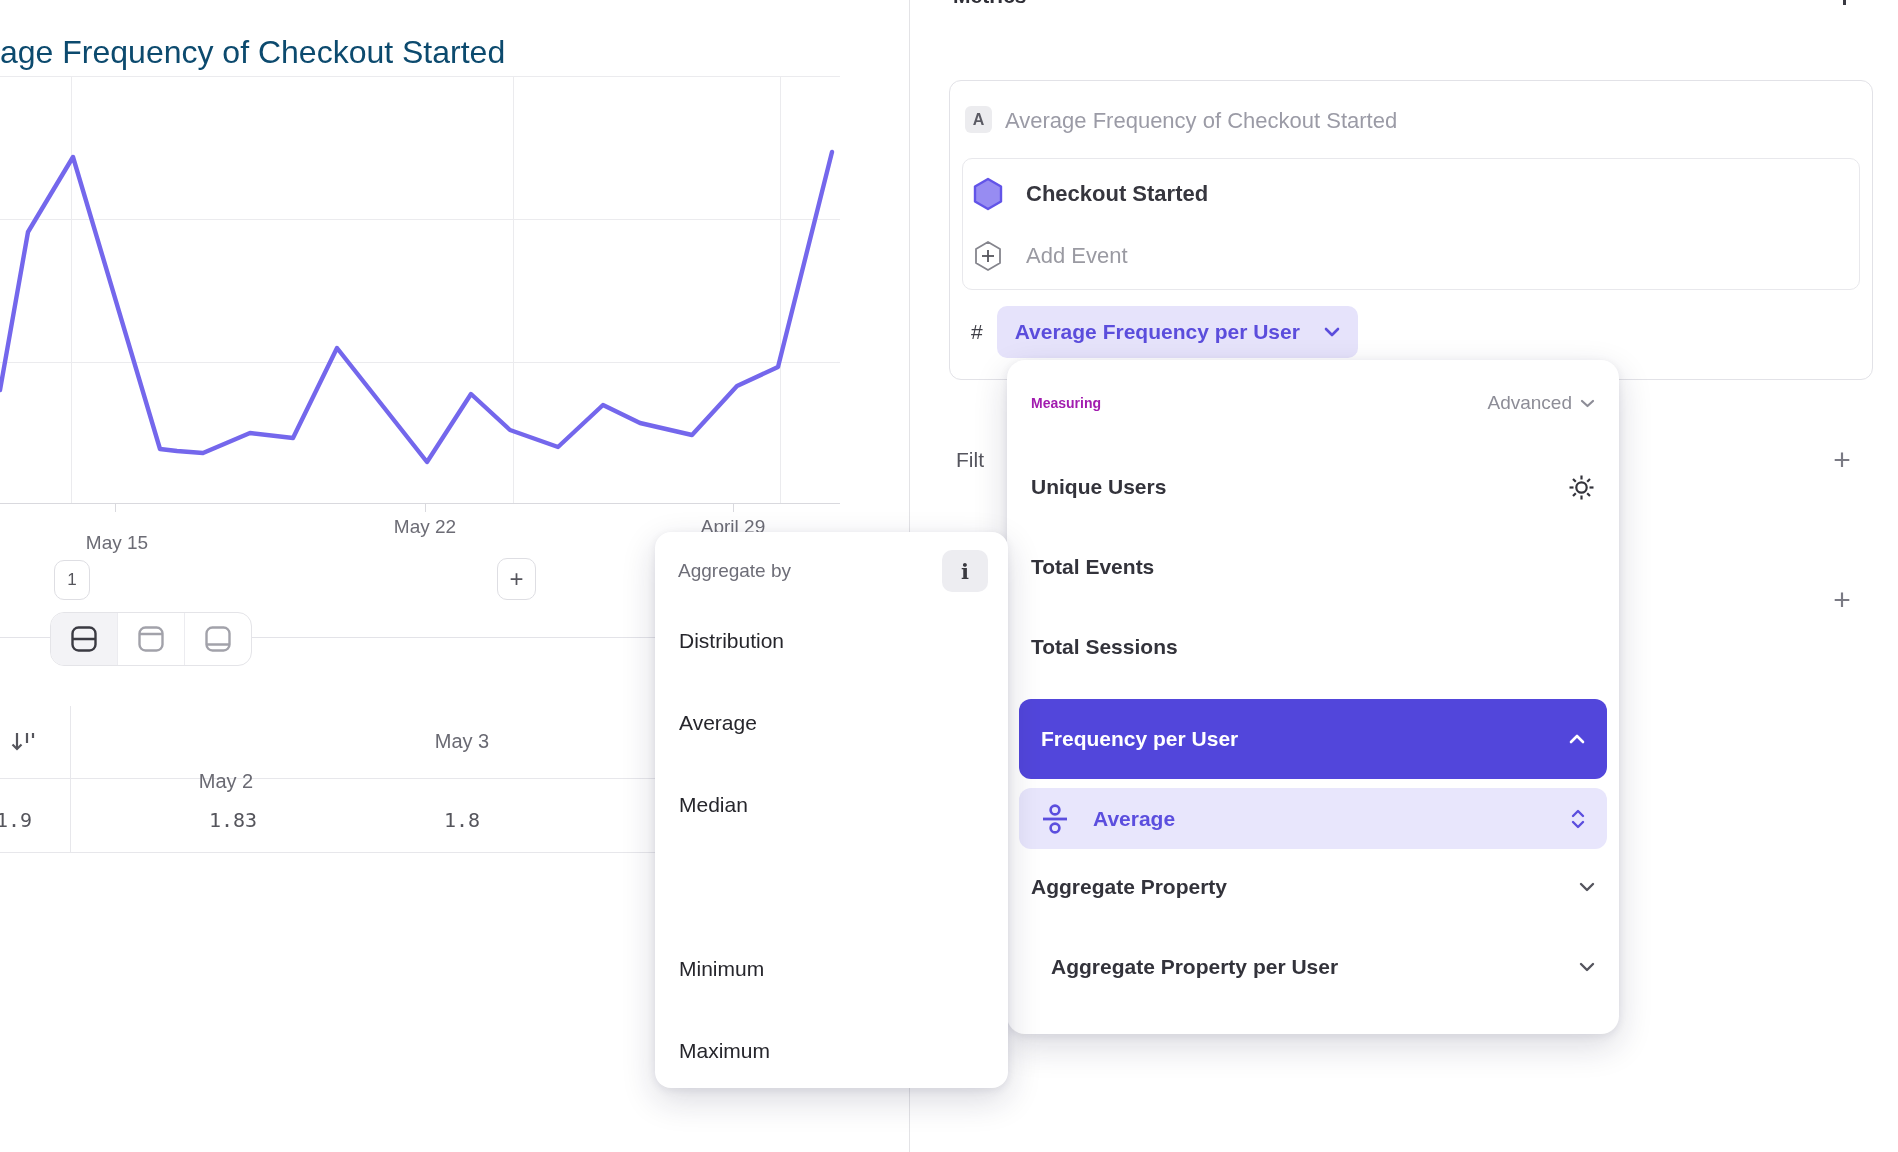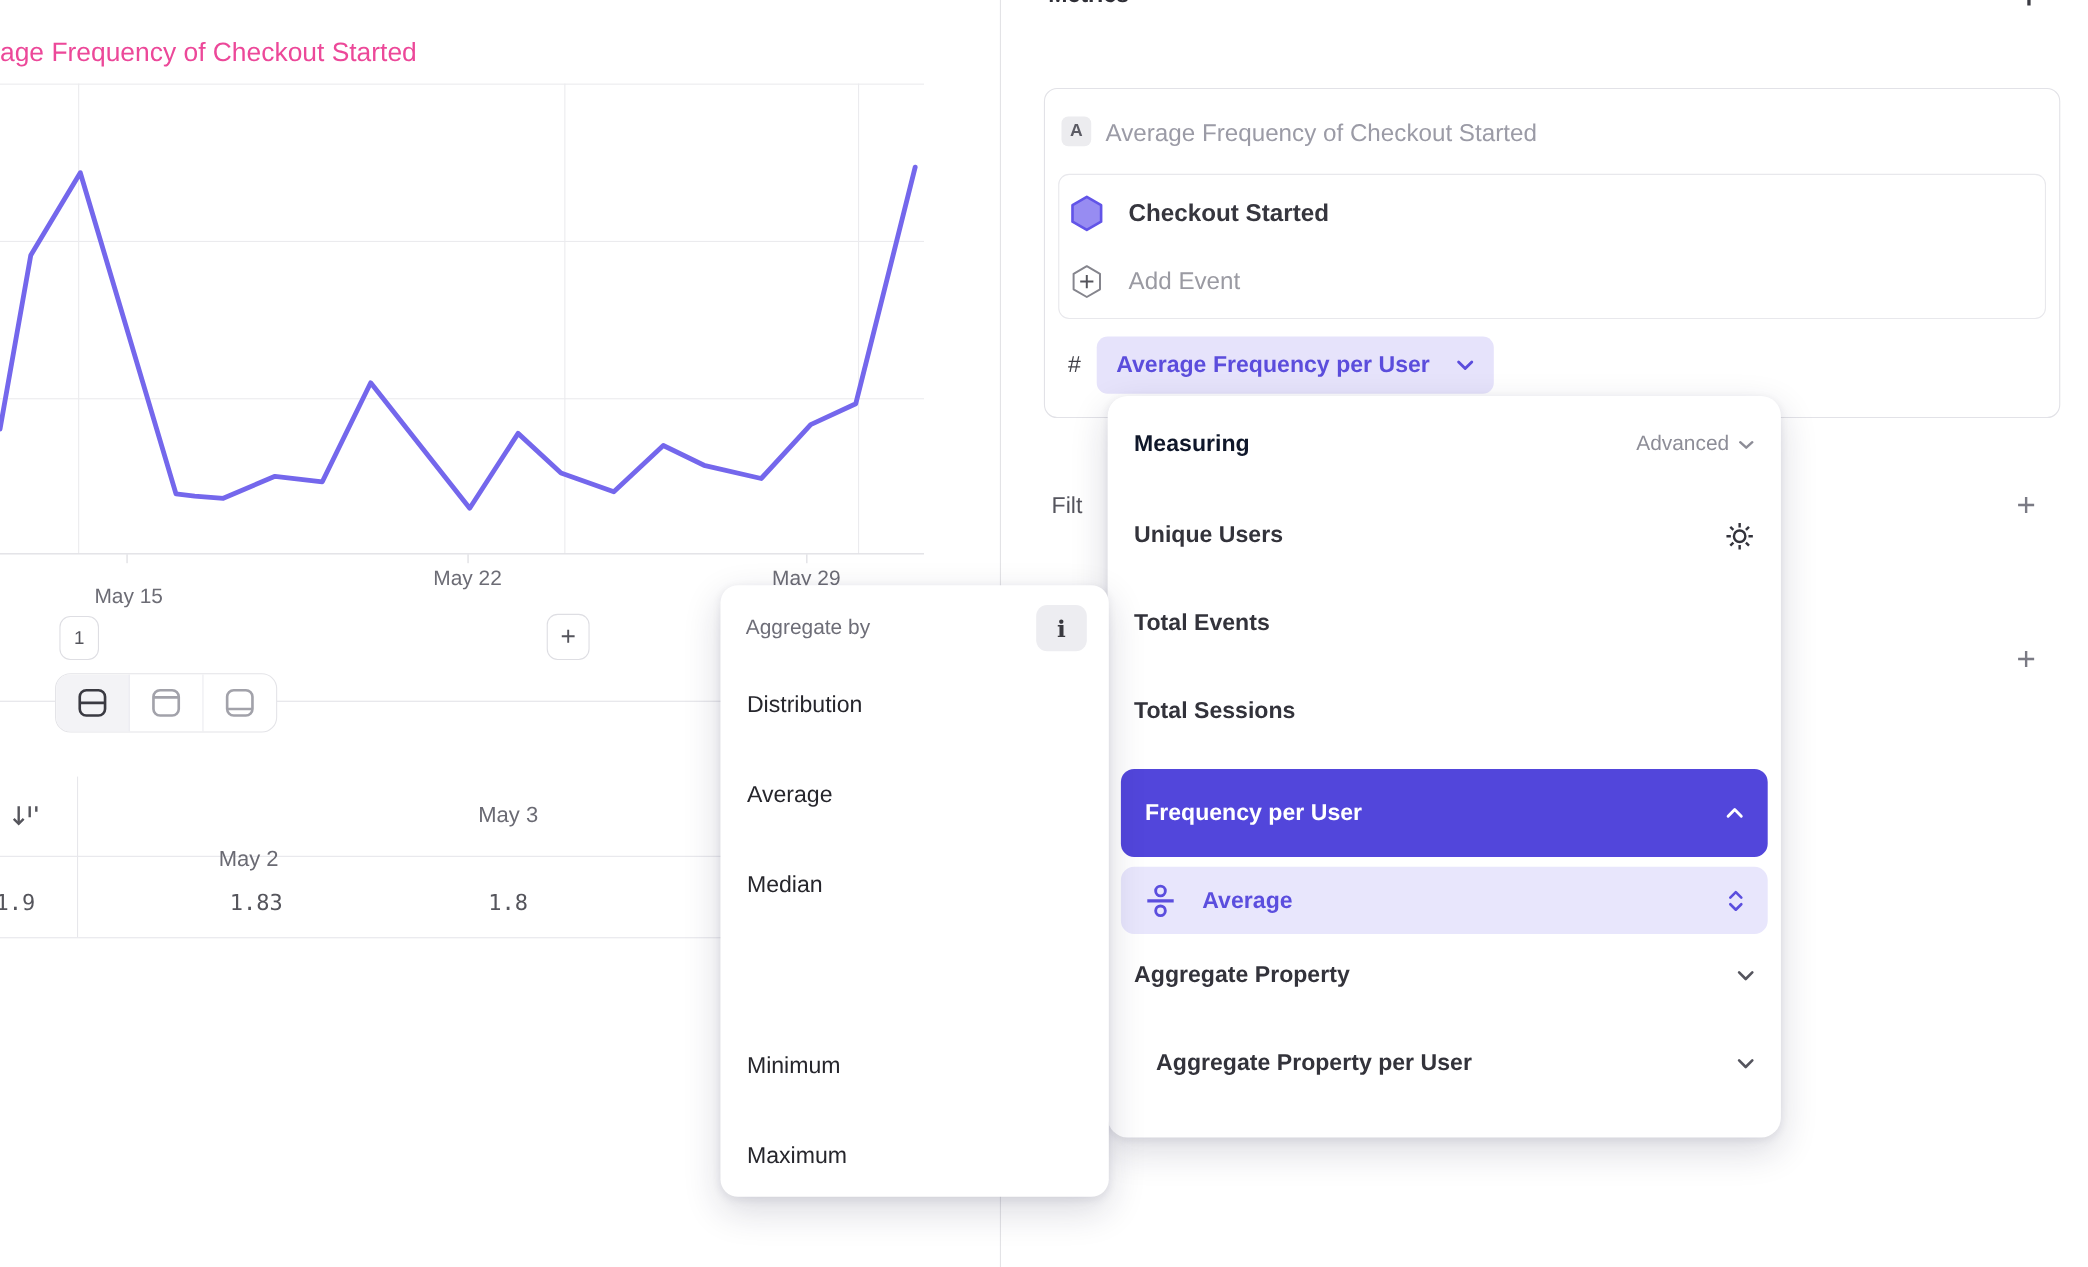"age Frequency of Checkout Started" #chart-title { color: #ec4899 -> #0c4a6e; font-size: 24px -> 32px }
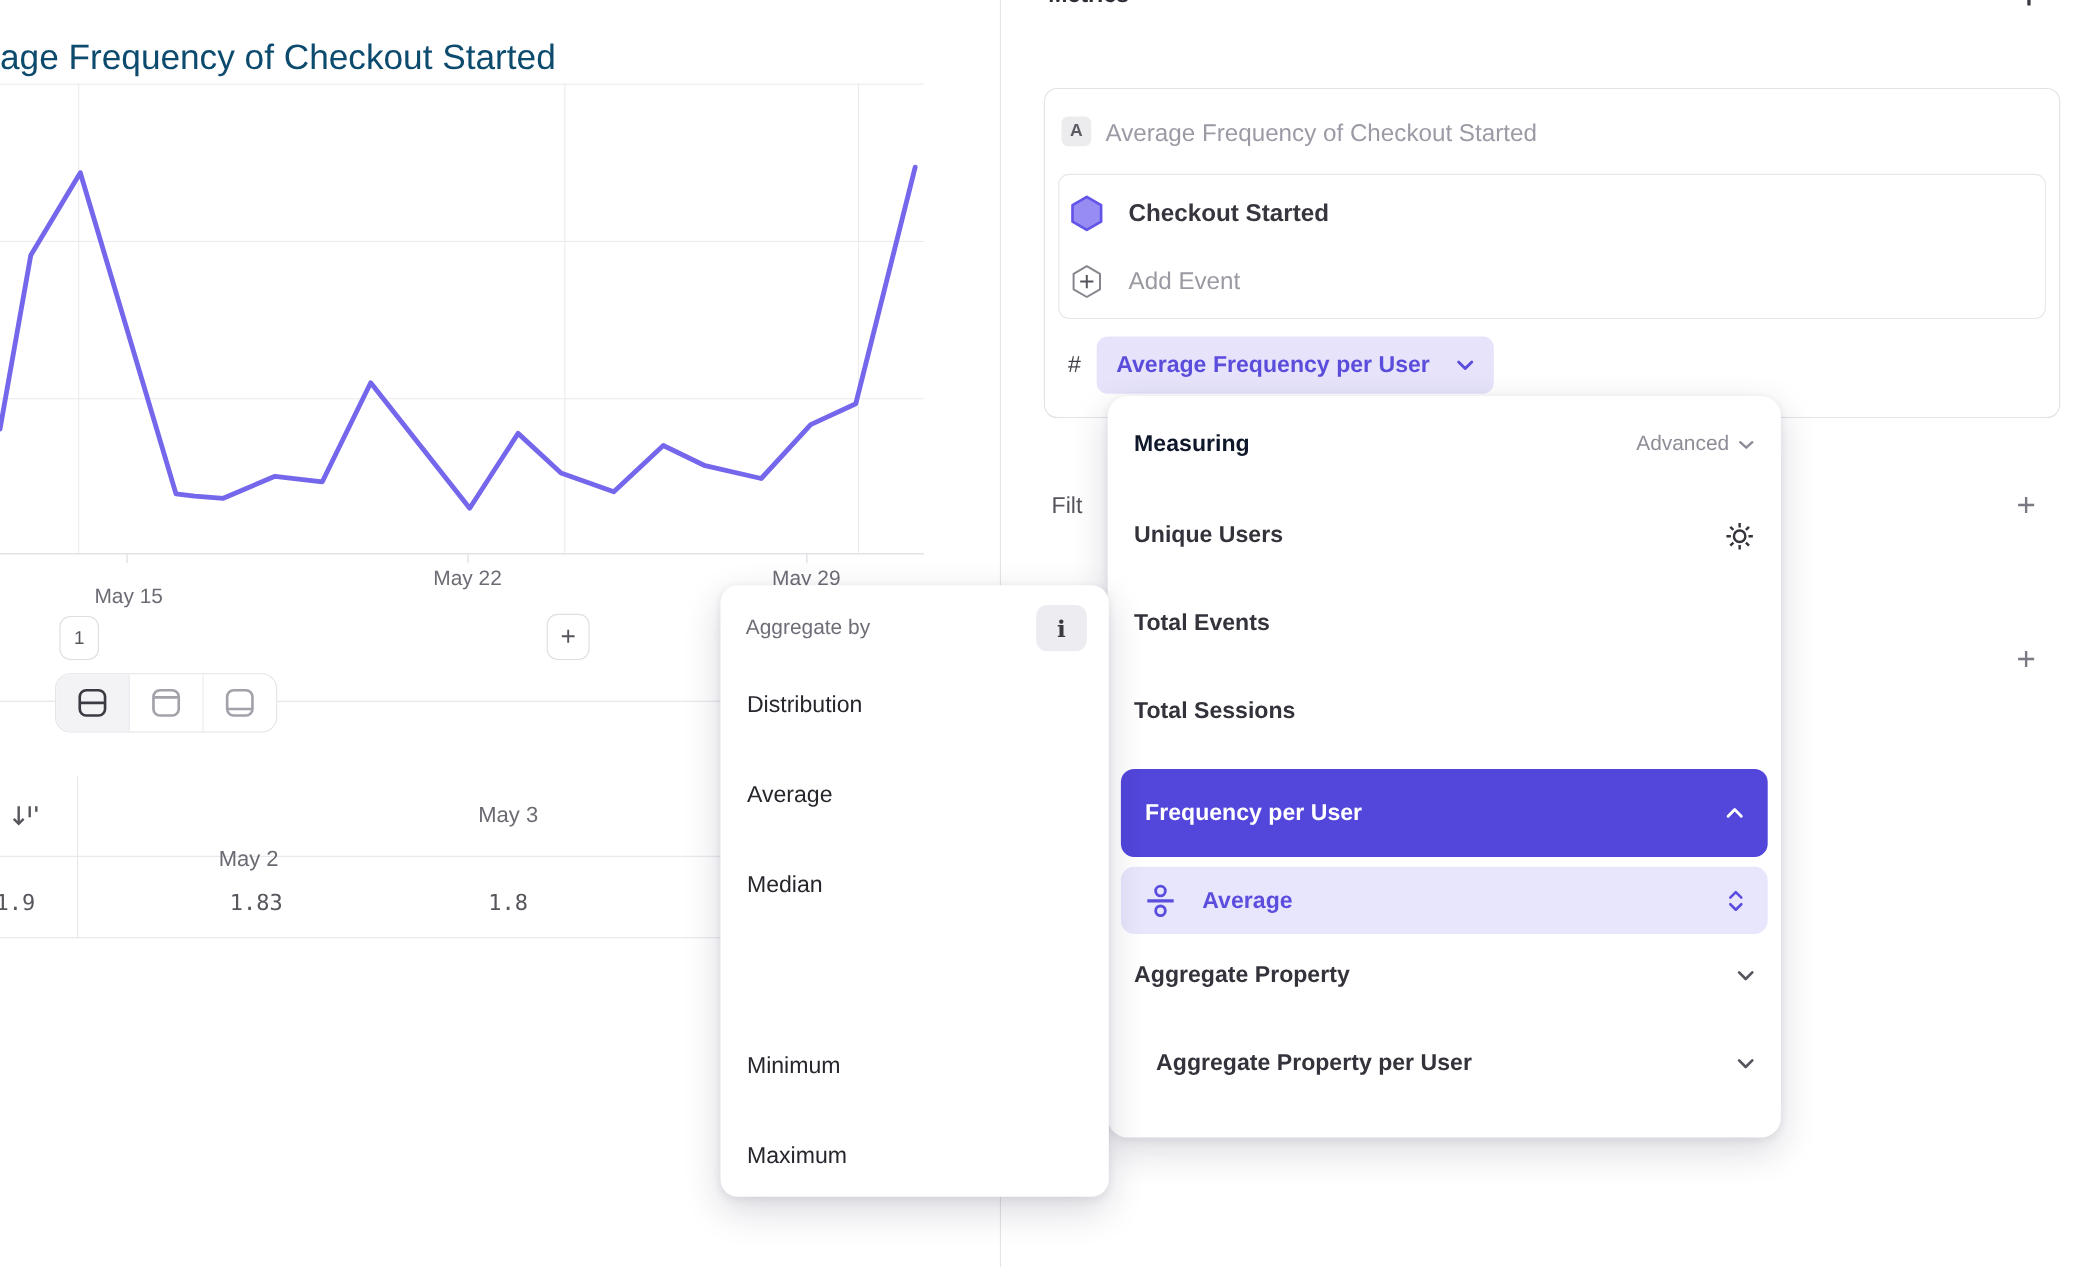"Measuring" #mp-title { color: #0f172a -> #a21caf; font-size: 21px -> 14px }
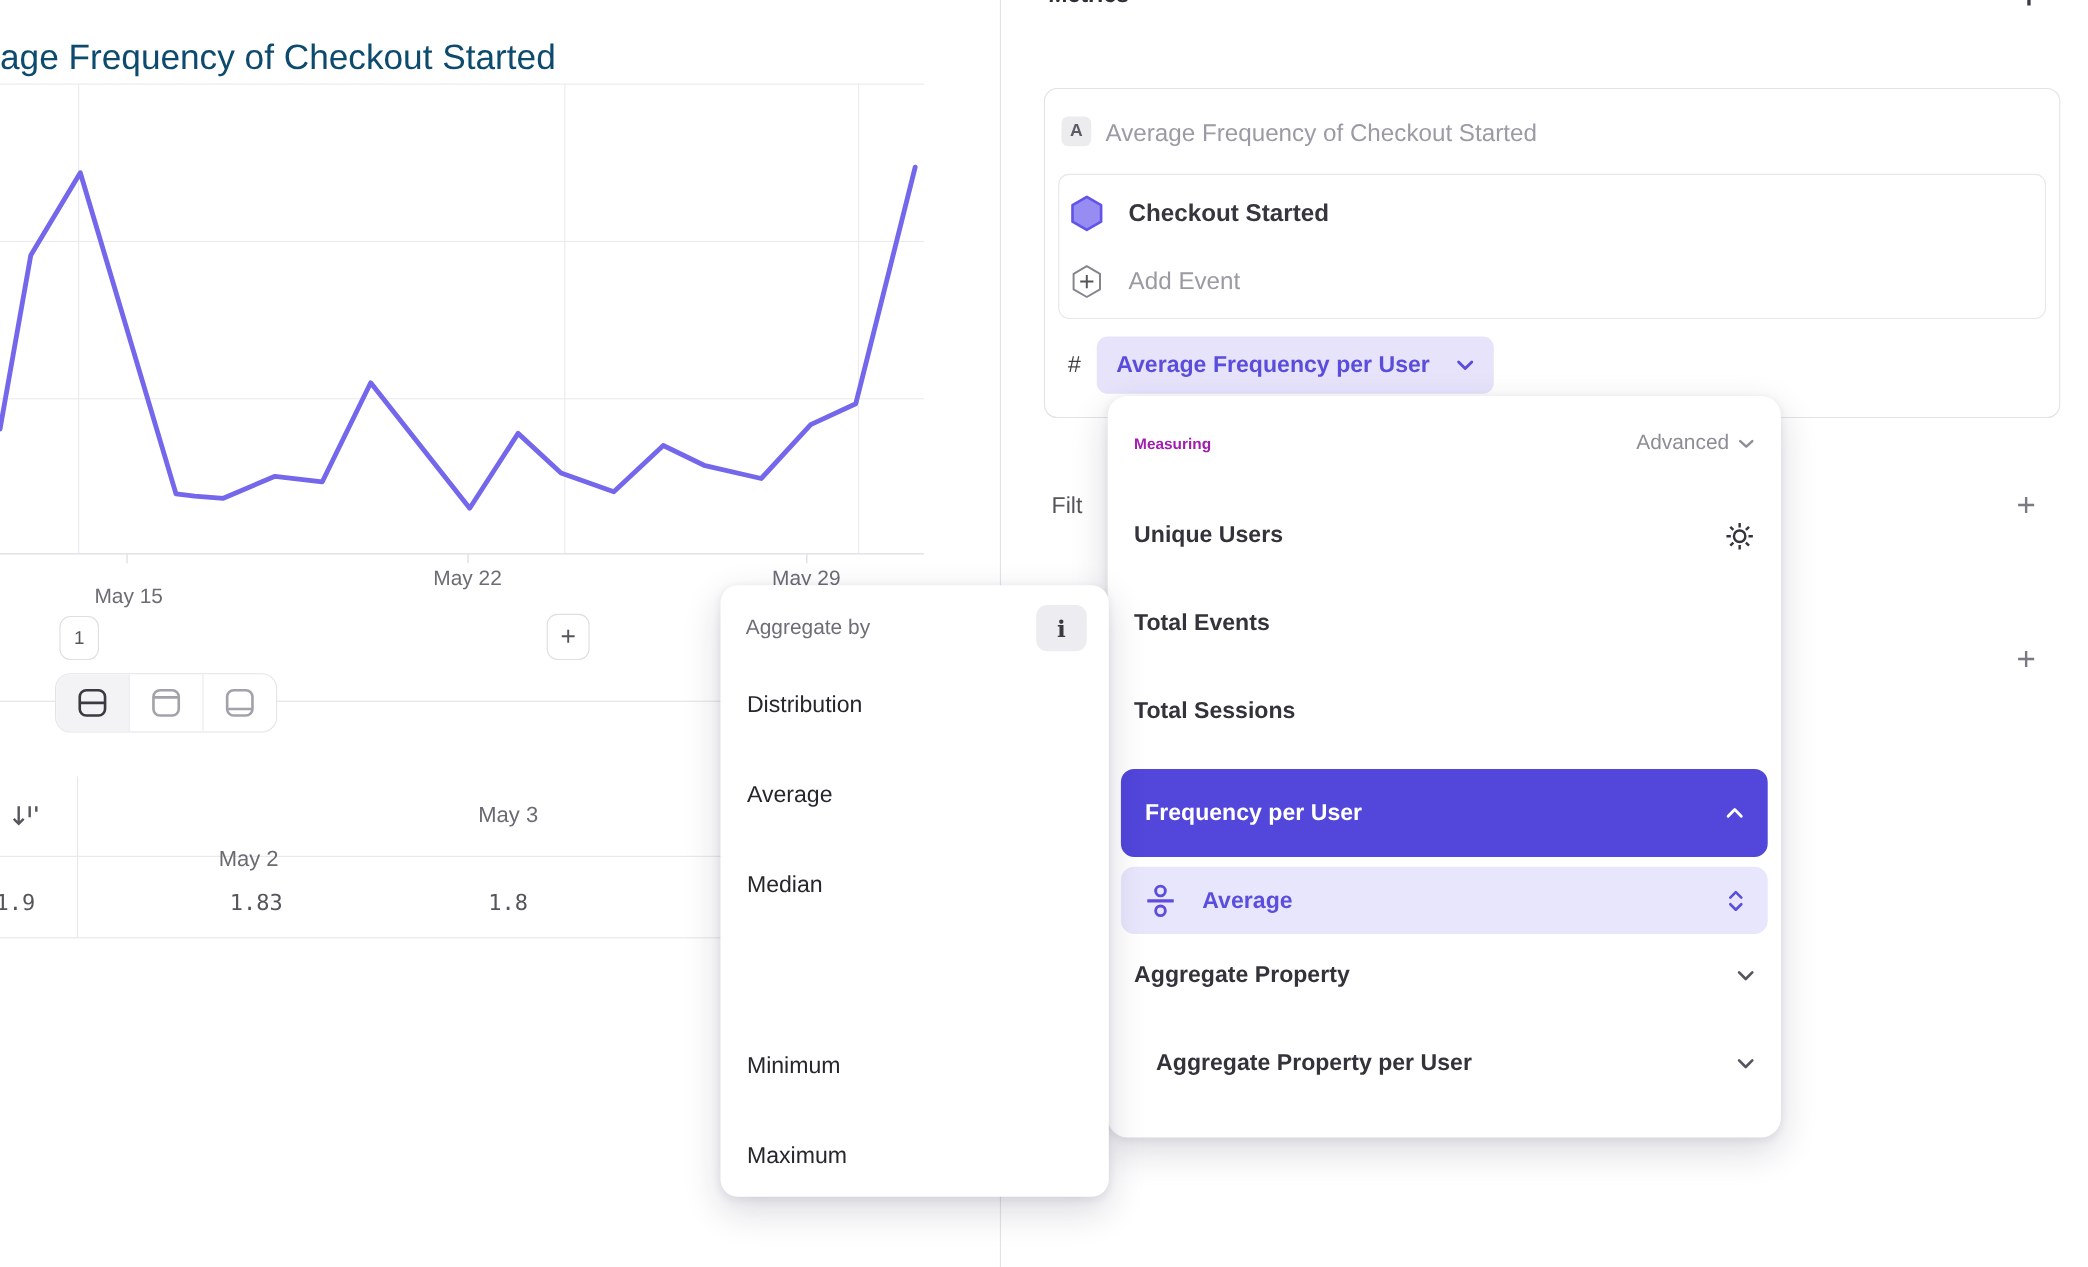"May 29" div.xlabel { text: May -> April }
